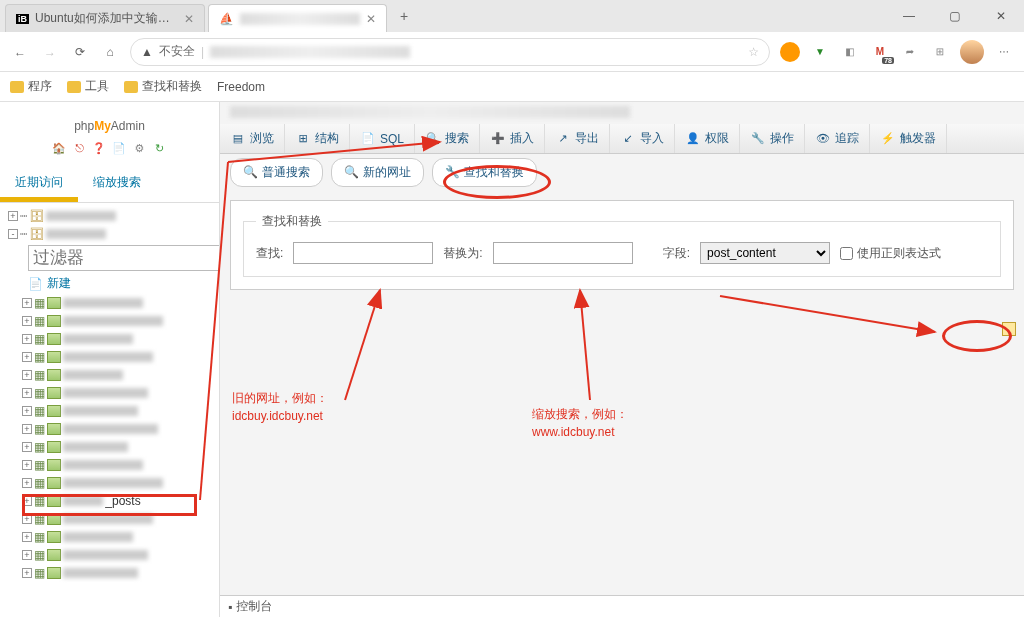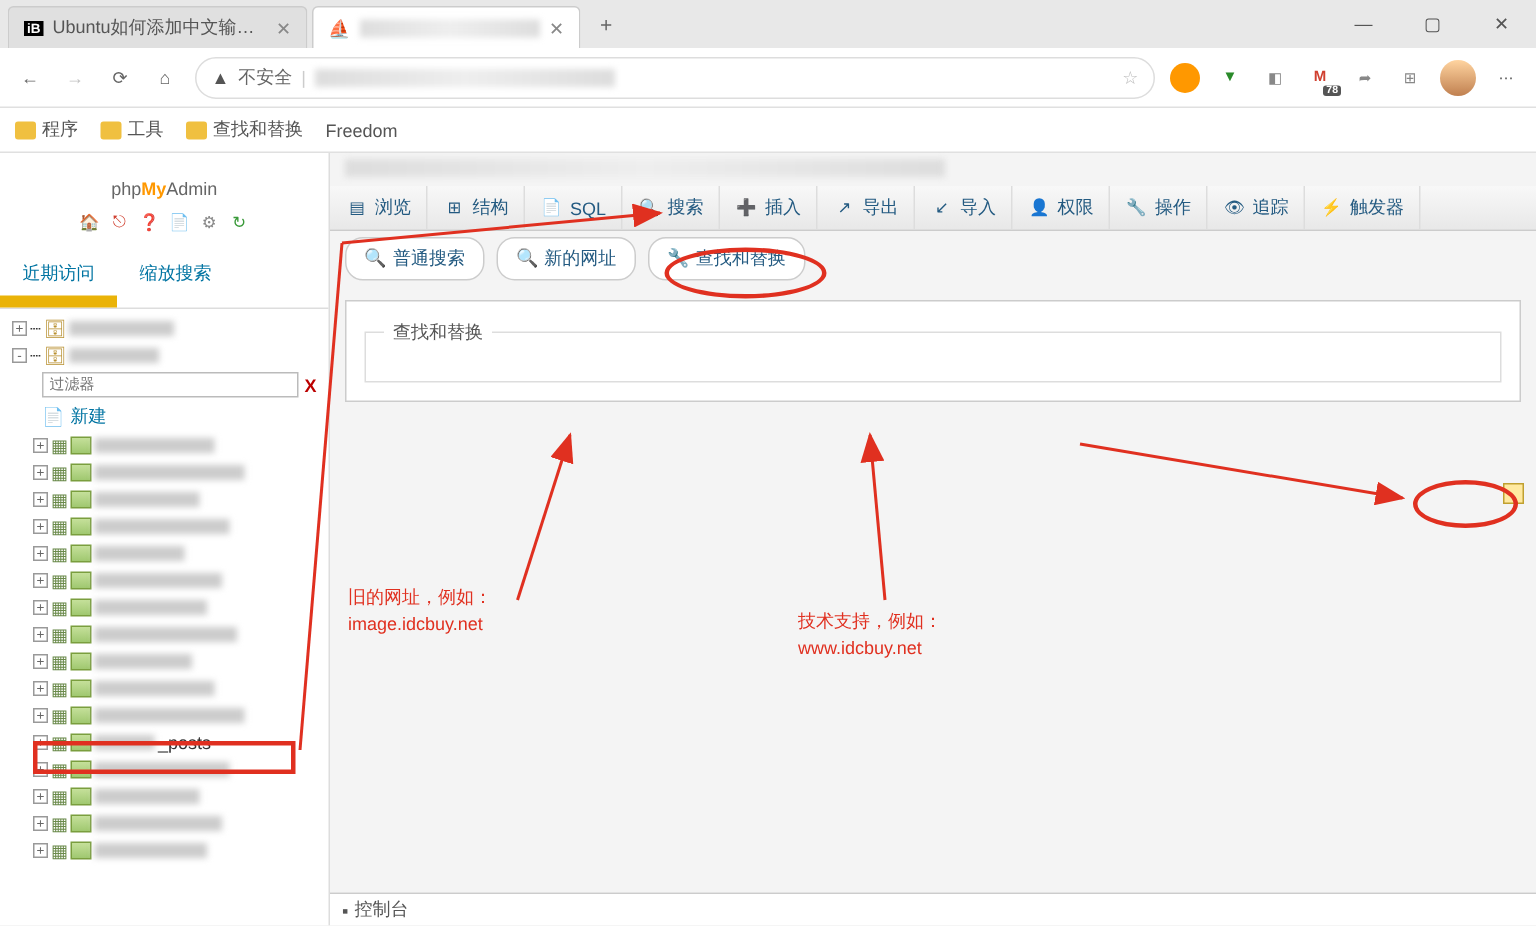"近期访问" .side-tab.active { border-bottom: 8px solid #eab308 -> 5px solid #eab308 }
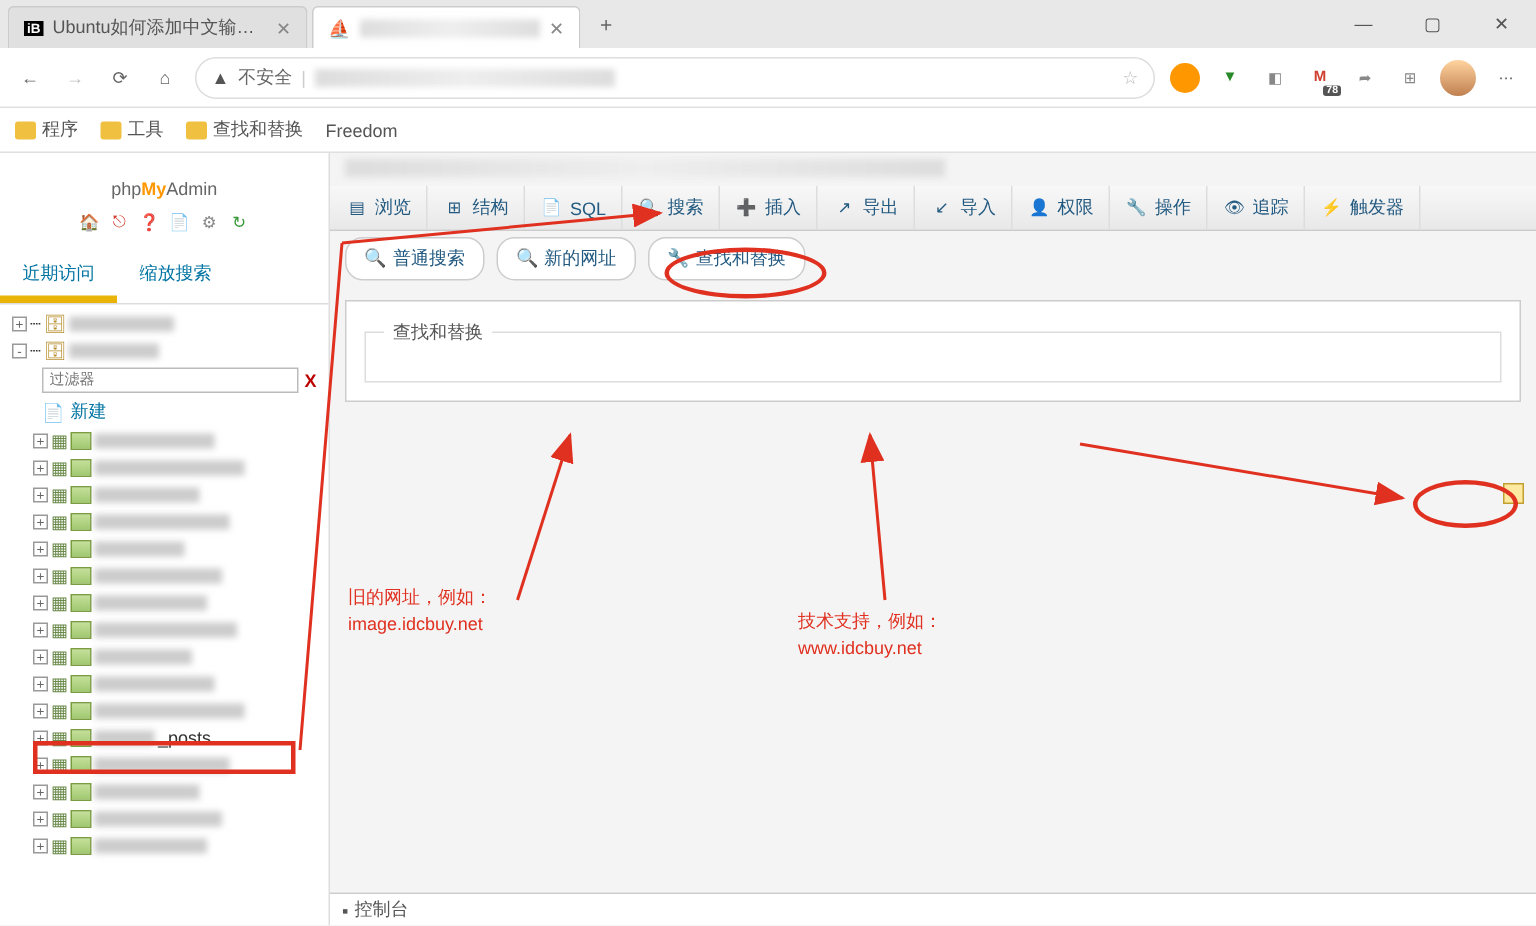"过滤器" .filter-box input { font-size: 10px -> 17px }
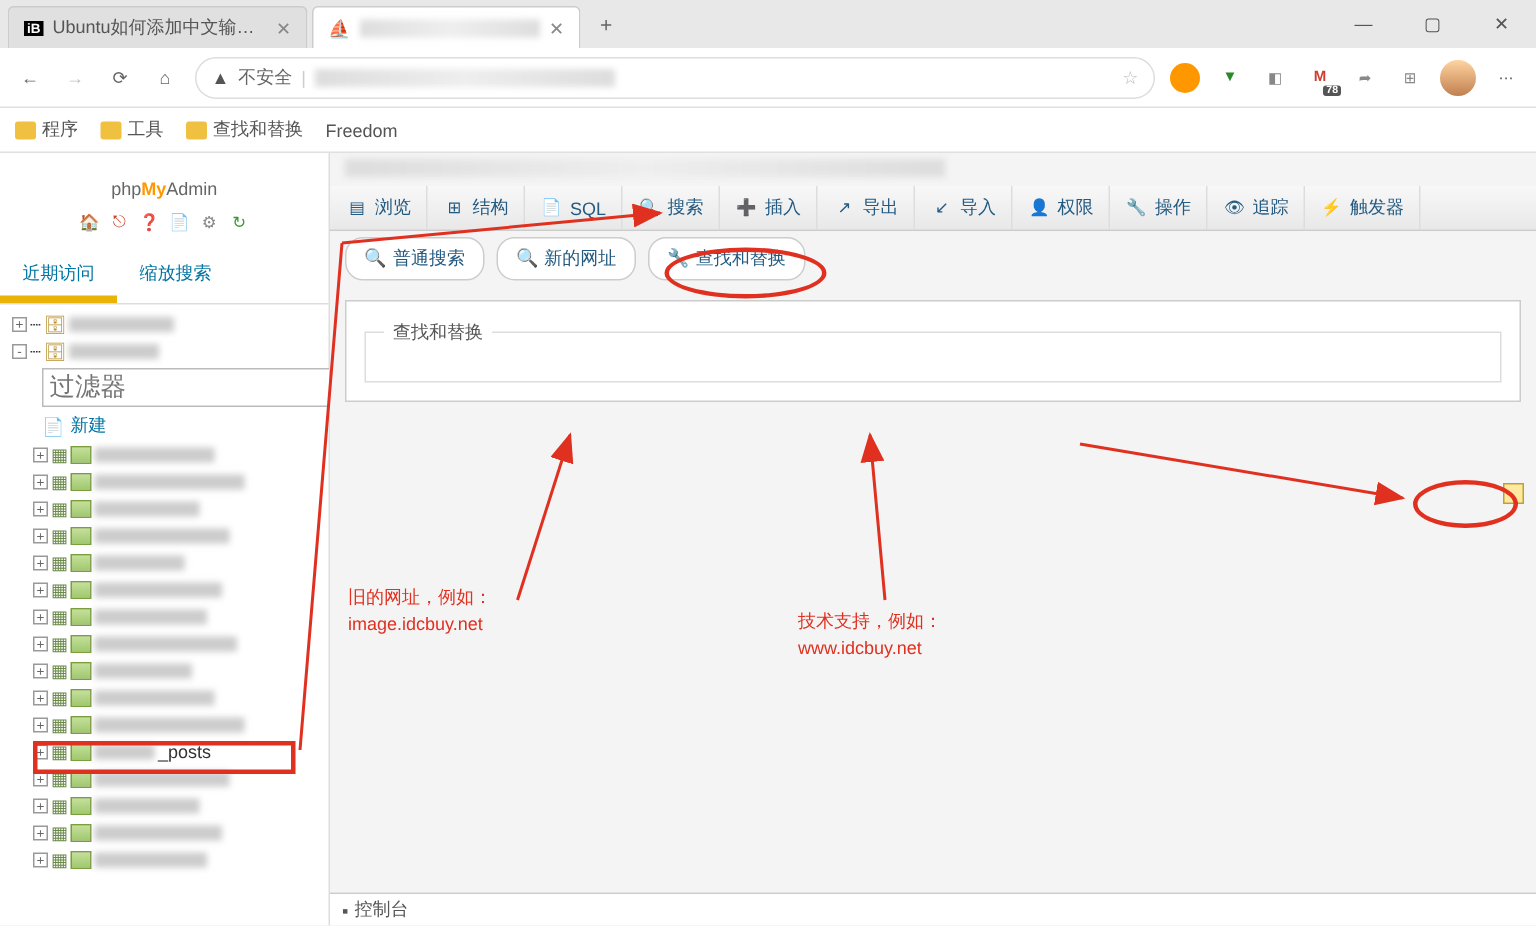"查找:" div.form-row { html: none -> <div> <label>查找:</label> <input> <label>替换为:</label> <input> <label>字段:</label> <select><option>post_content</option></select> <label> <input> <span>使用正则表达式</span> </label> </div> }
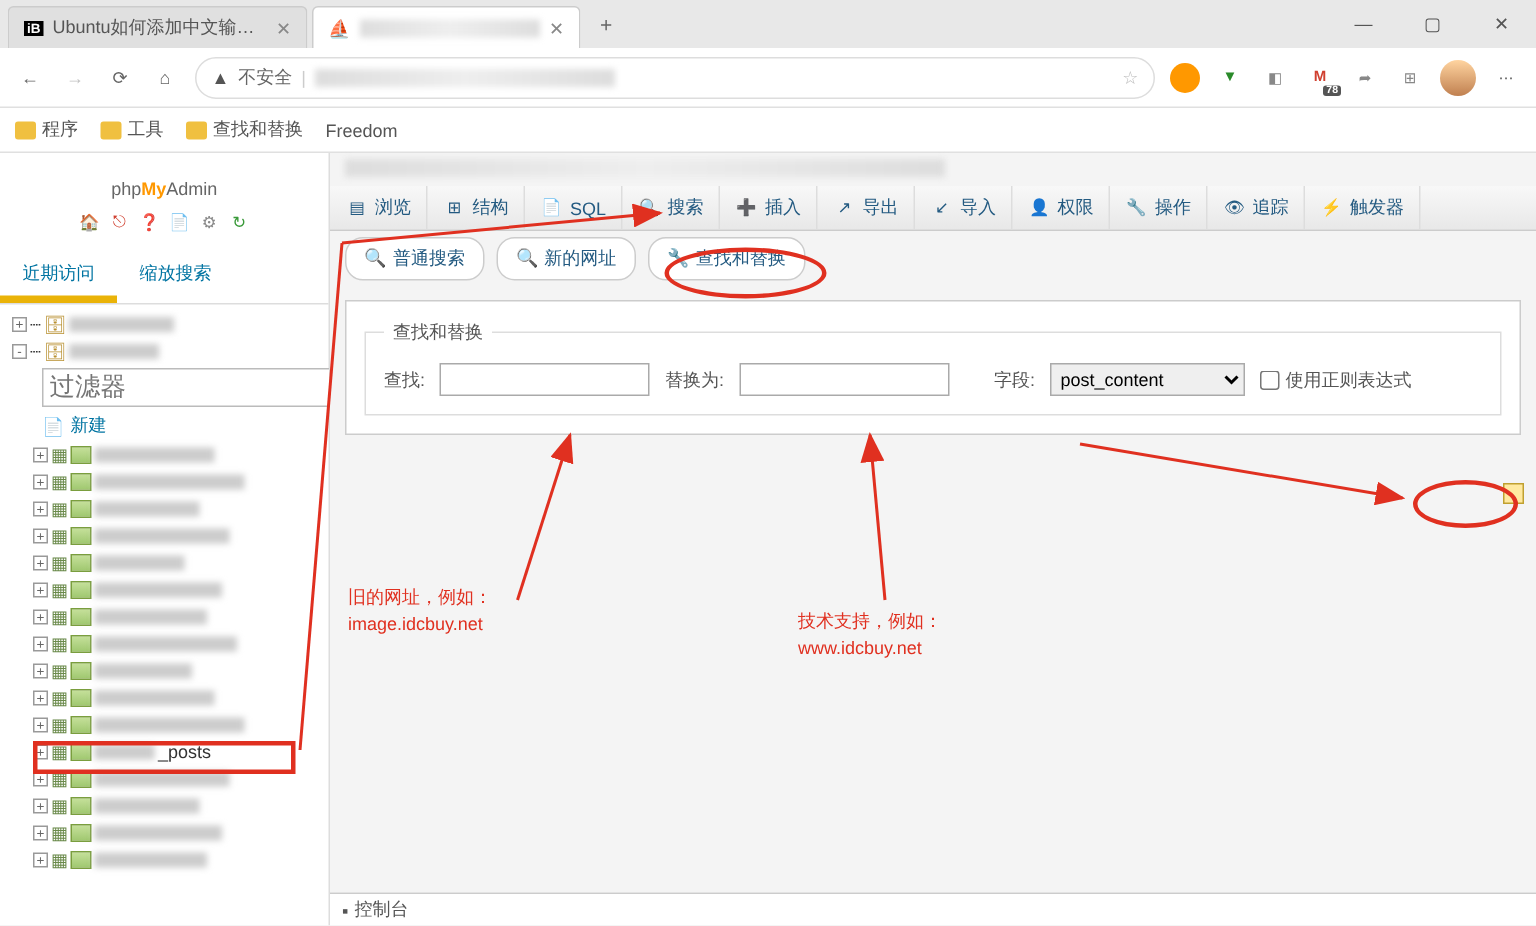"image.idcbuy.net" div { text: image.idcbuy.net -> idcbuy.idcbuy.net }
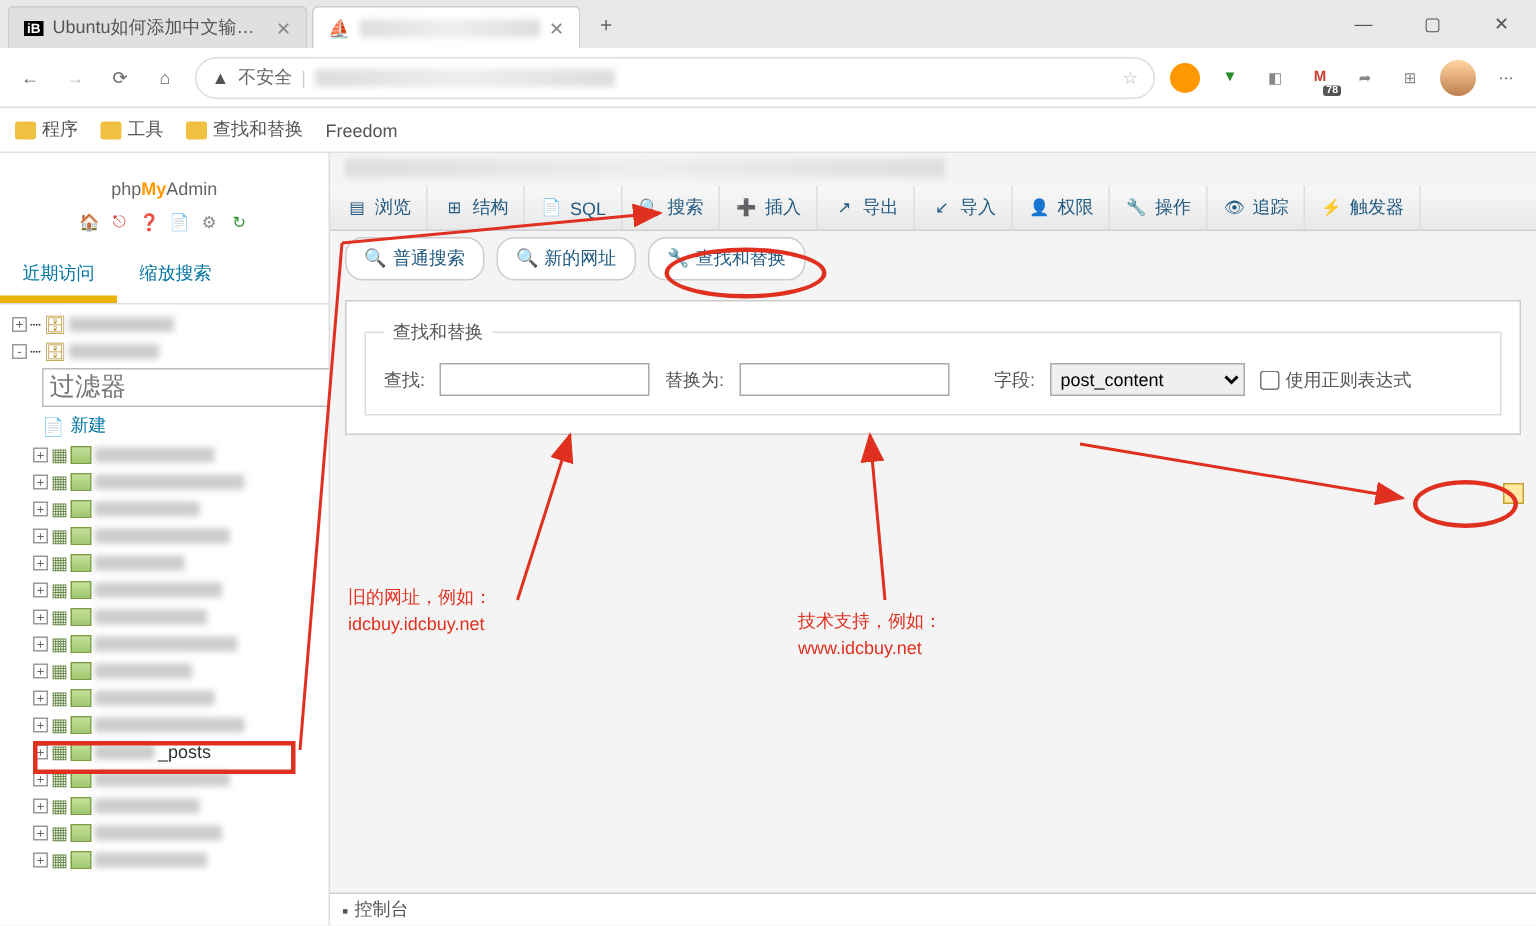"技术支持，例如：" div { text: 技术支持 -> 缩放搜索 }
